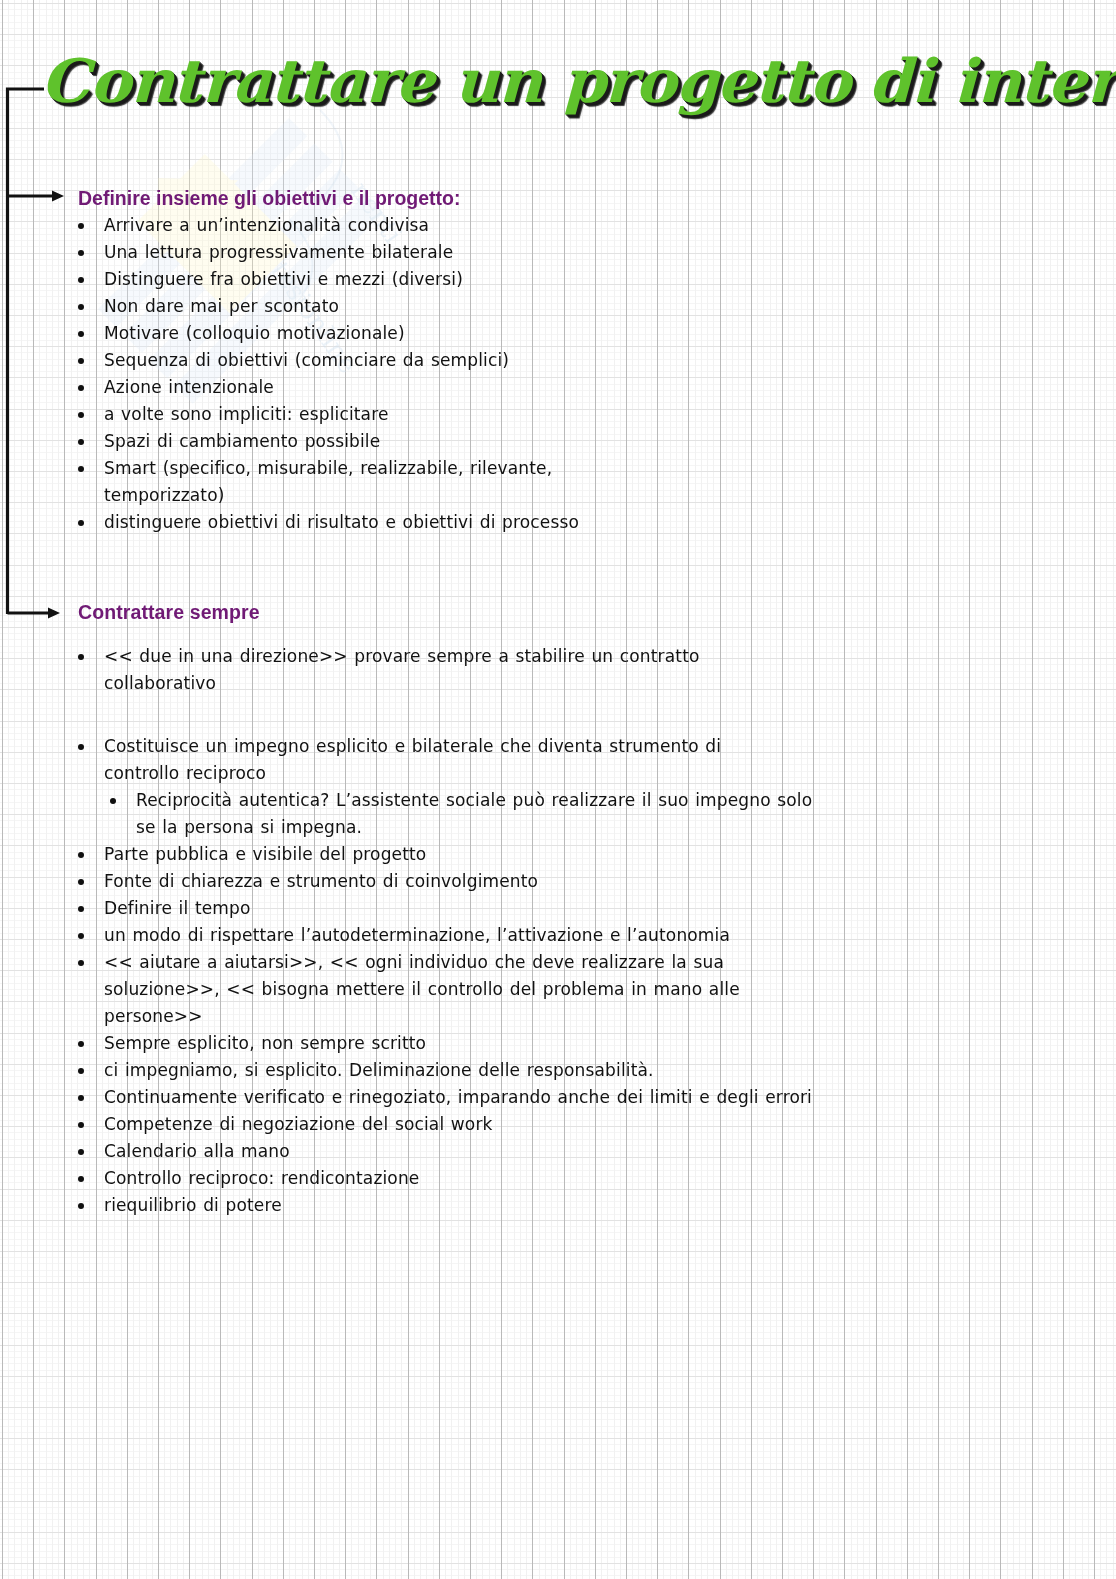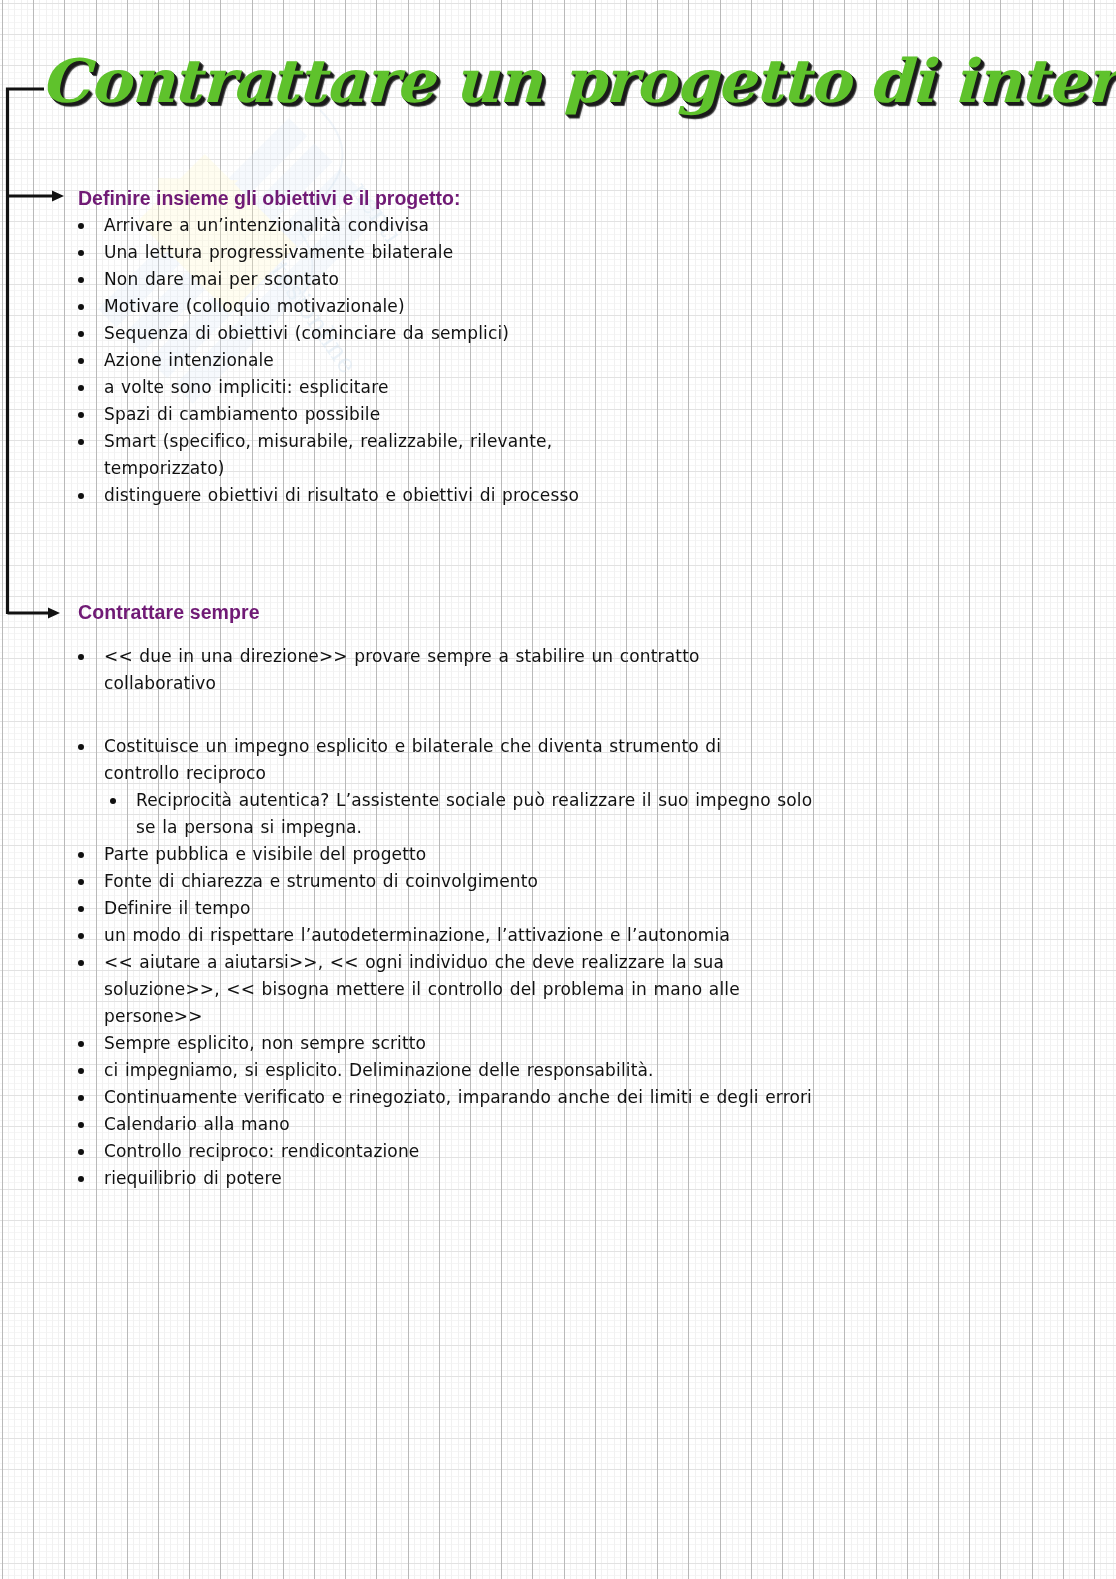"Distinguere fra obiettivi e mezzi" li { html: none -> <li>Distinguere fra obiettivi e mezzi (diversi)</li> }
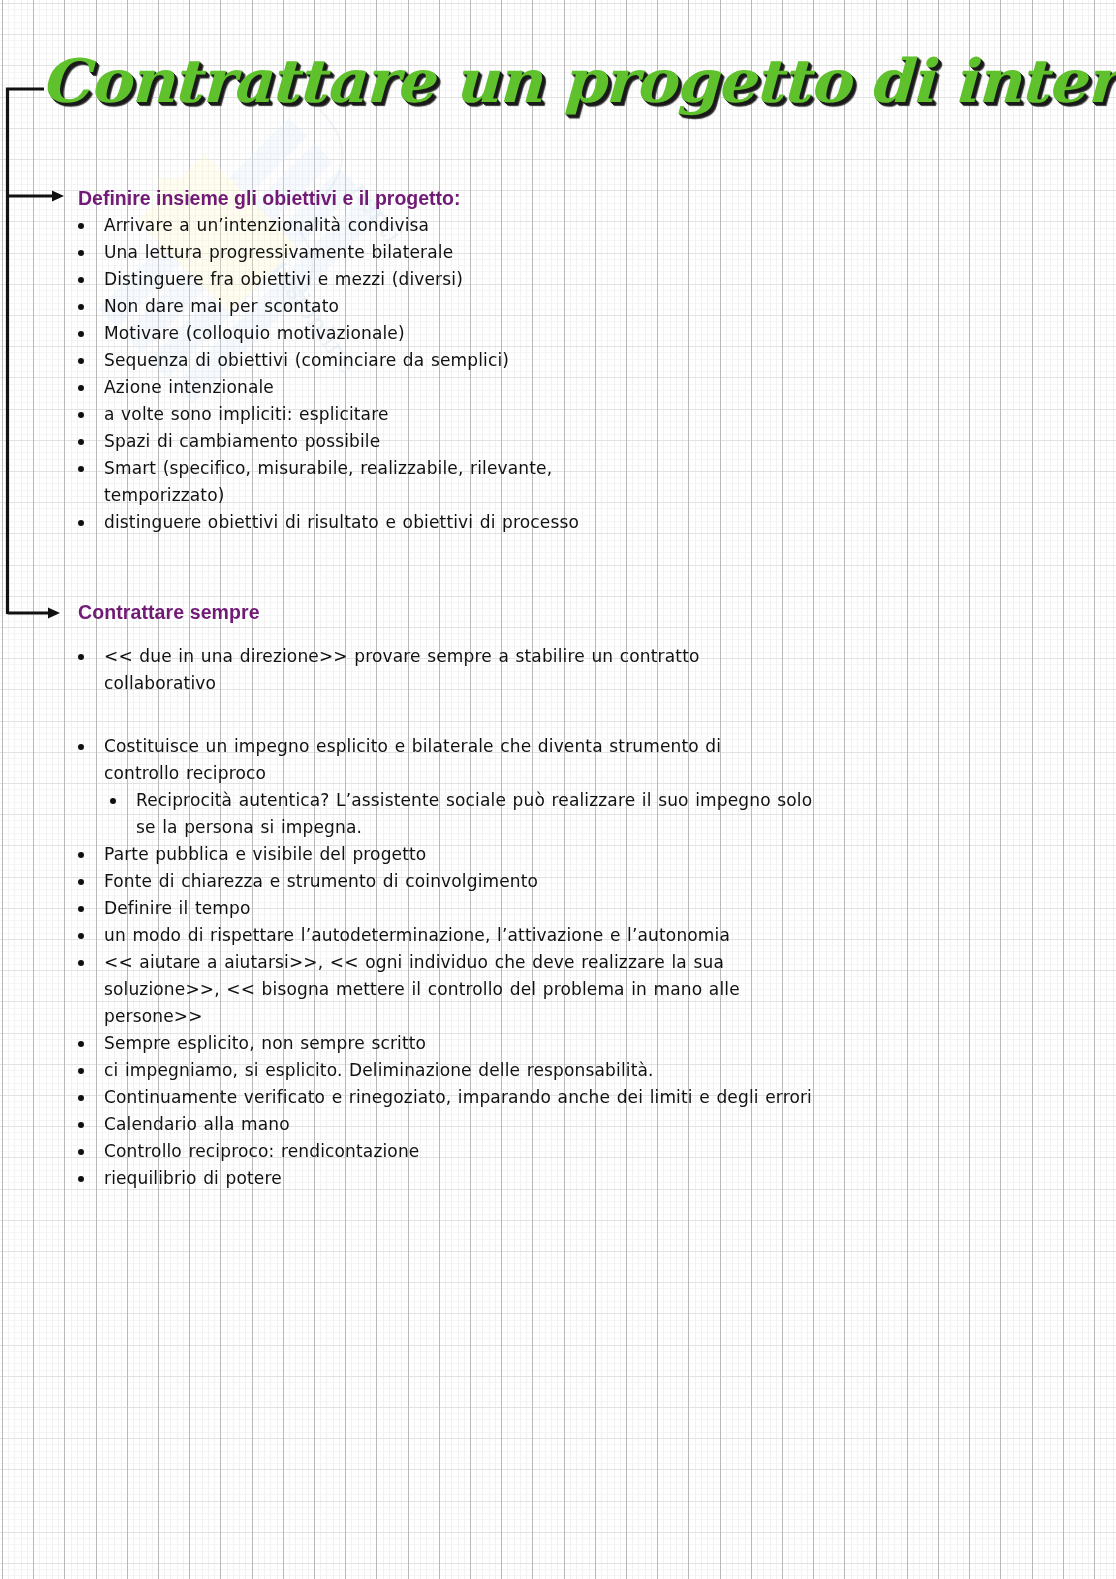"Competenze di negoziazione del social" li { html: none -> <li>Competenze di negoziazione del social work</li> }
